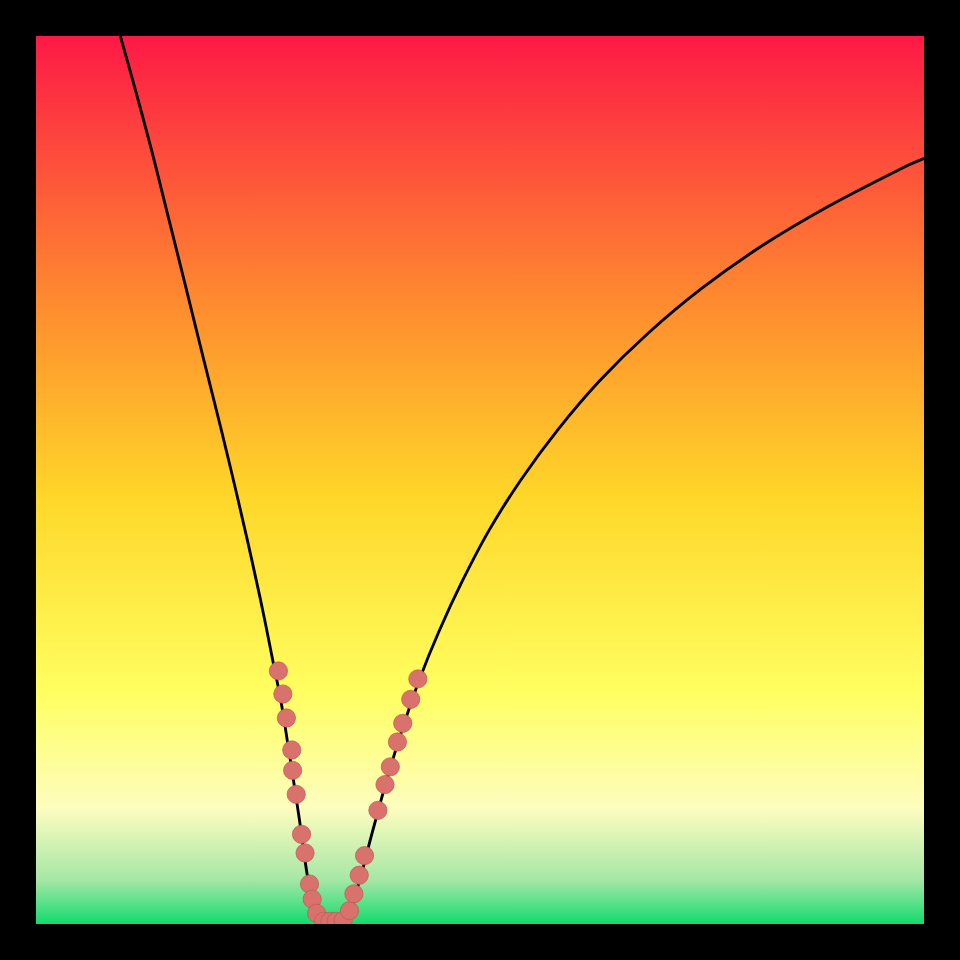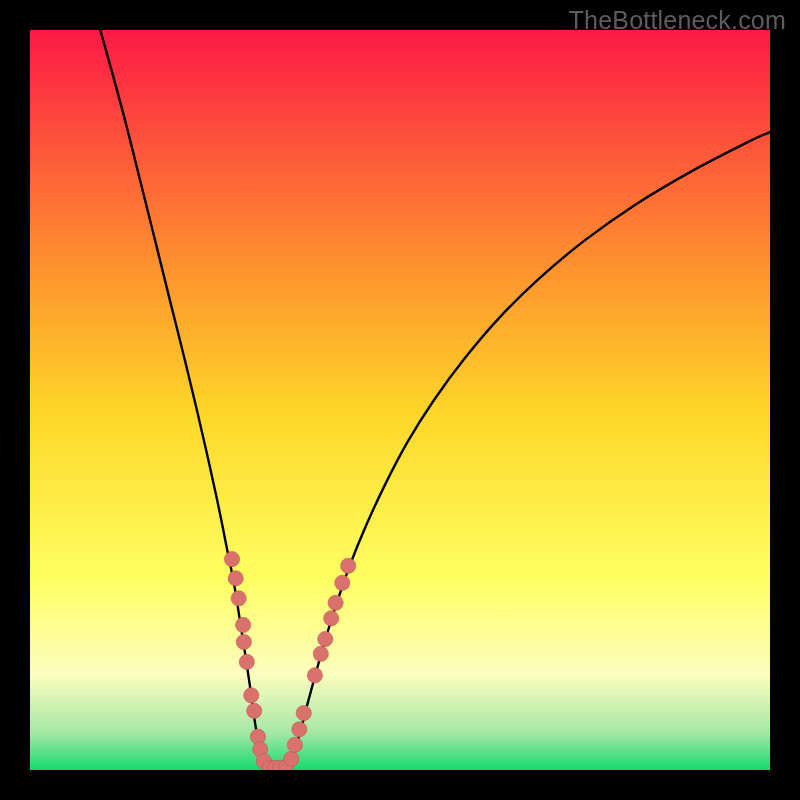"TheBottleneck.com" div.watermark { html: <div>TheBottleneck.com</div> -> none }
